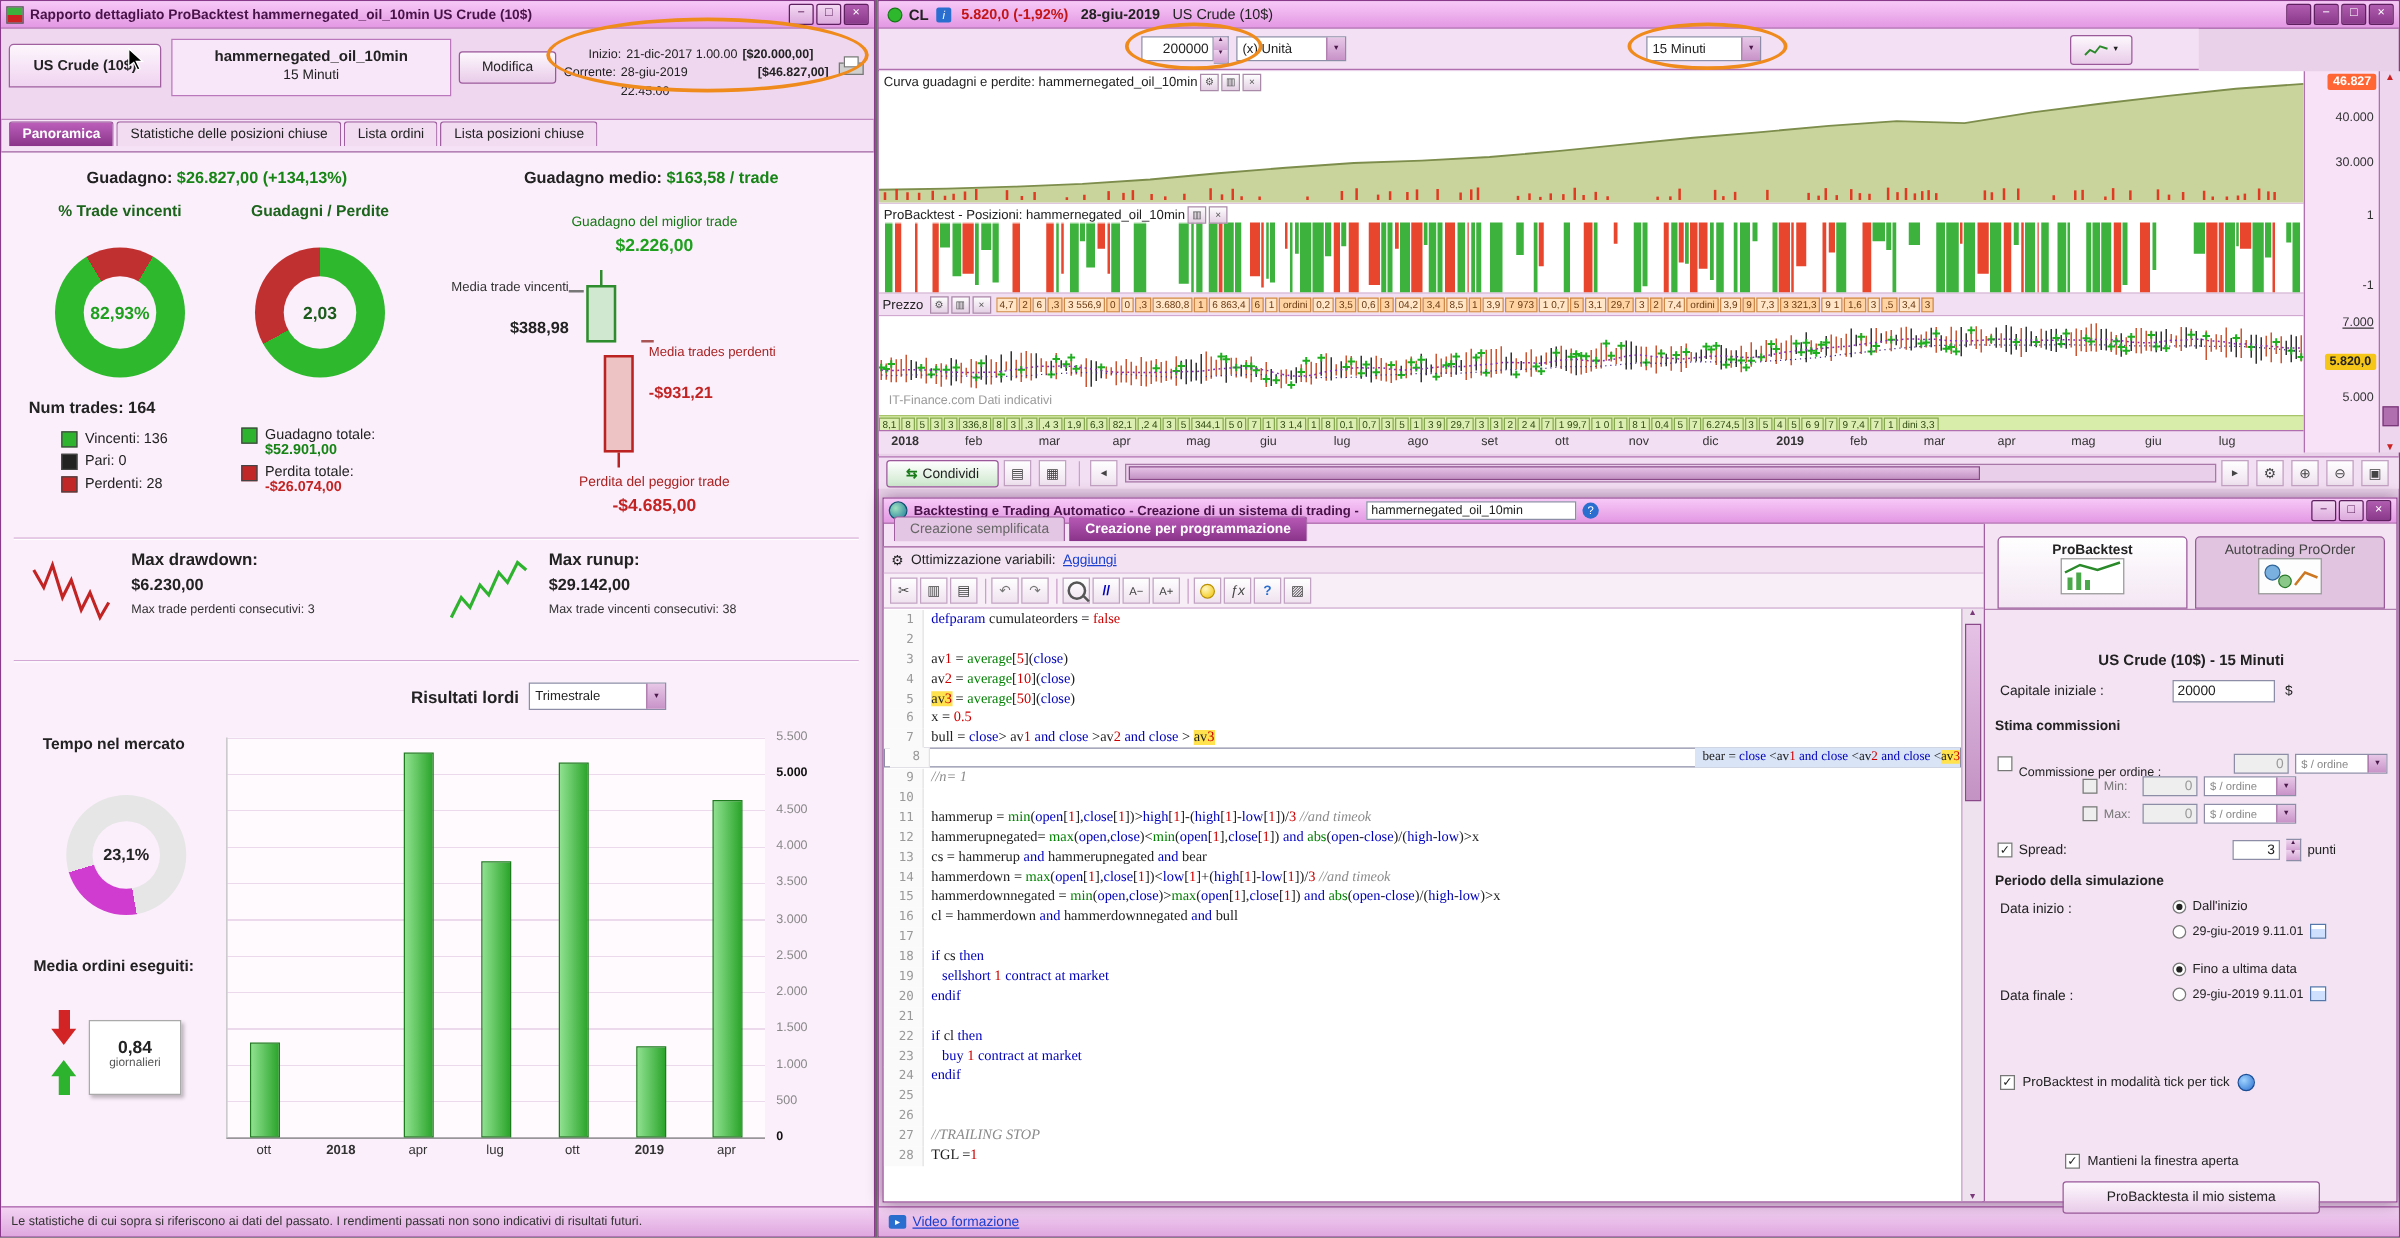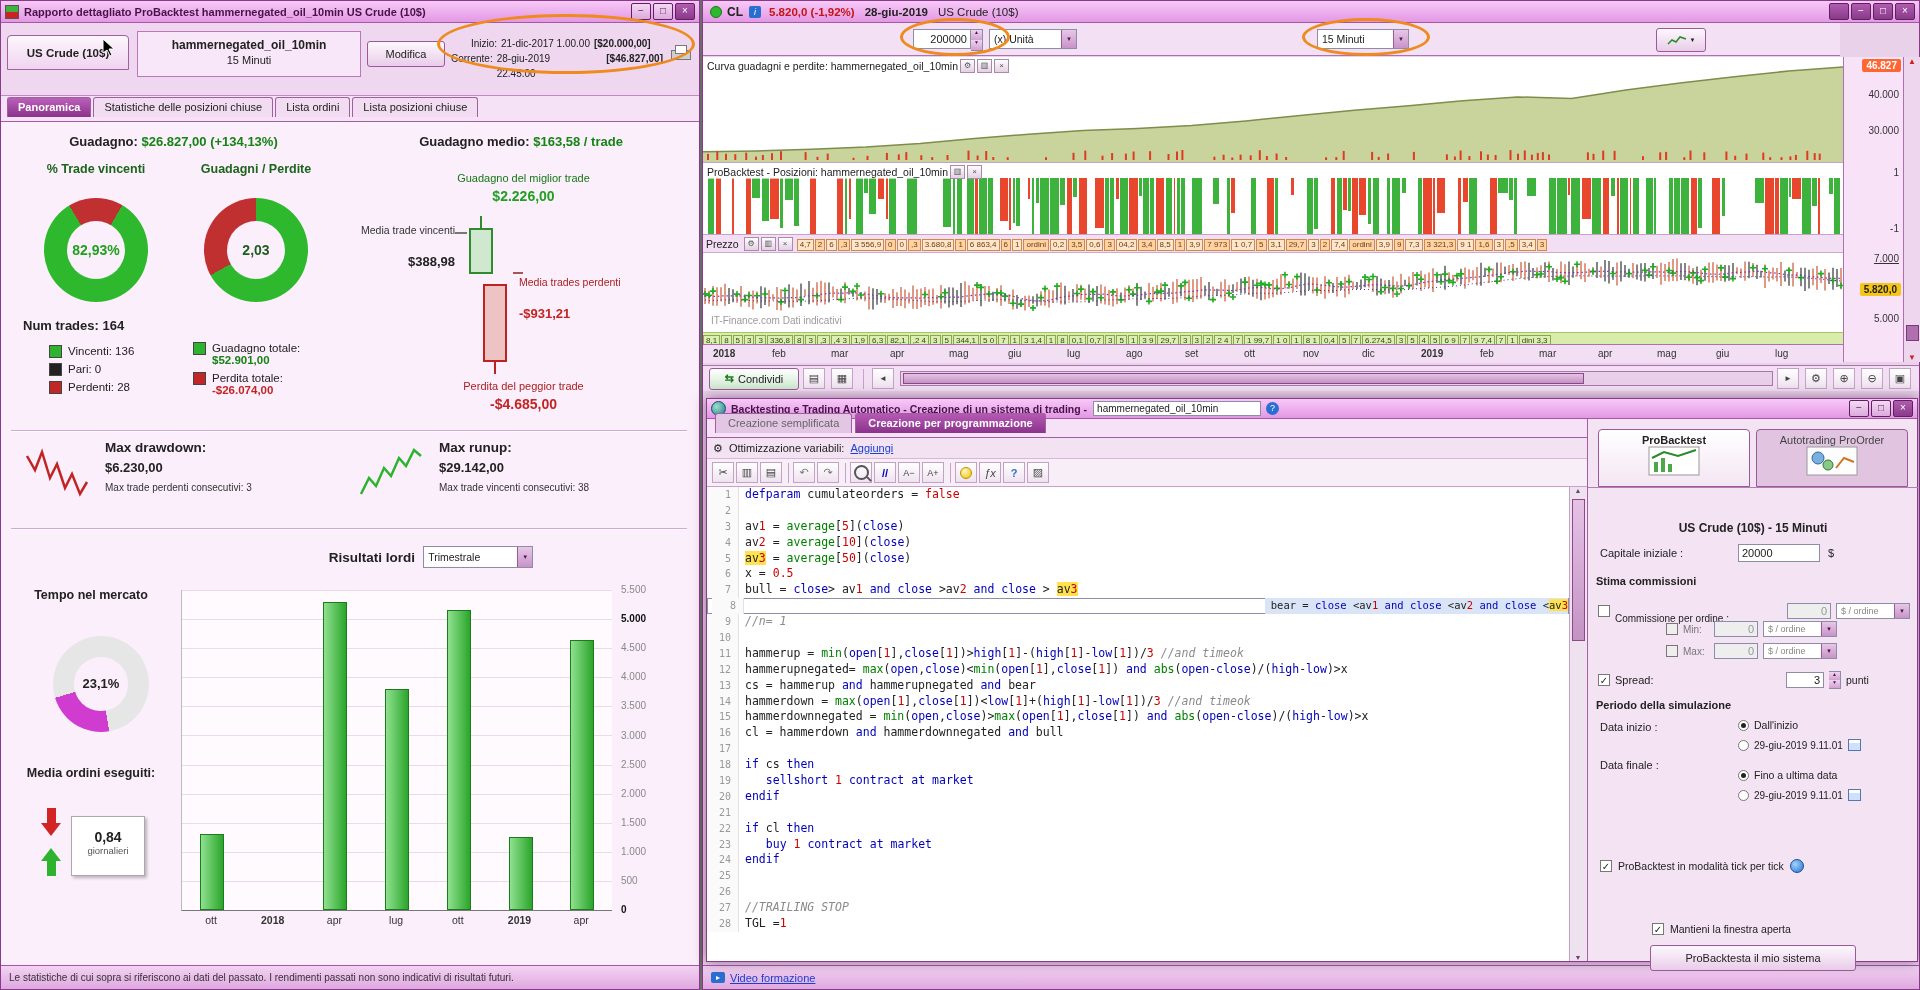"200000" div.abs { width: 1137px -> 1056px }
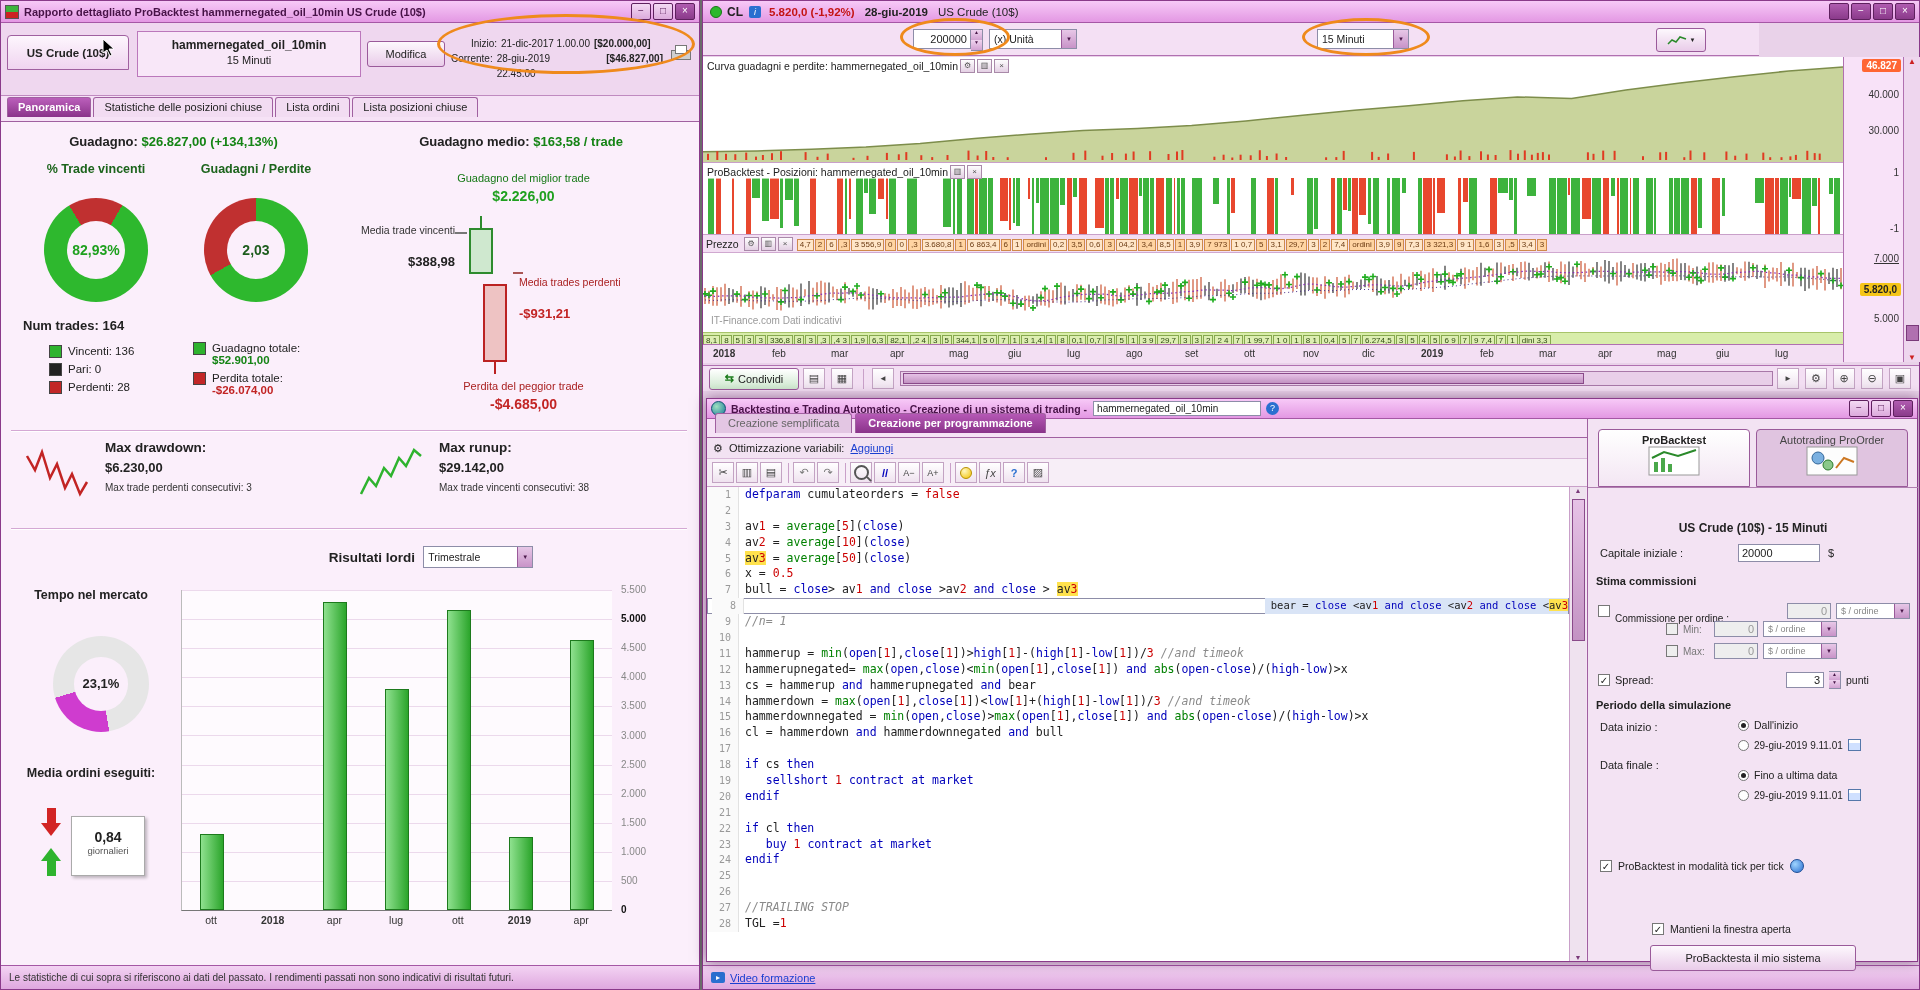"defparam cumulateorders = false" .ct { font-family: none -> Liberation Serif, serif }
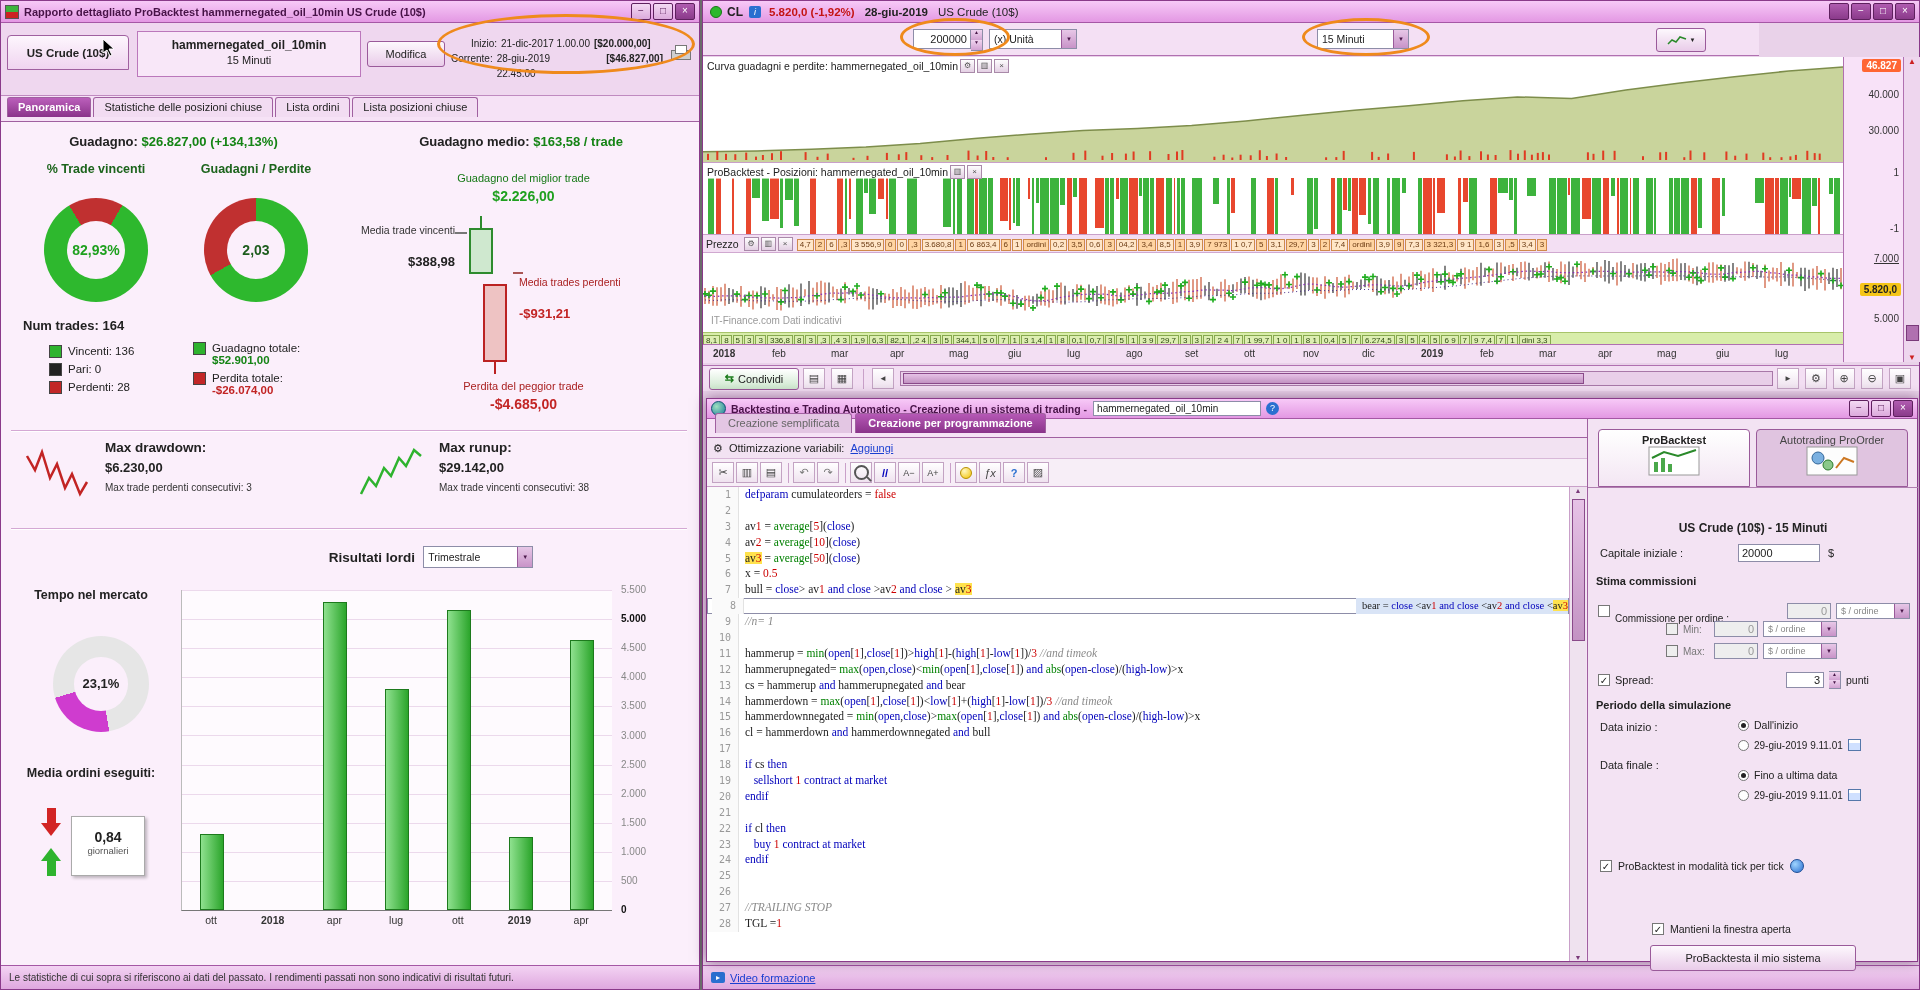"Data finale :" div.abs { top: 340px -> 372px }
